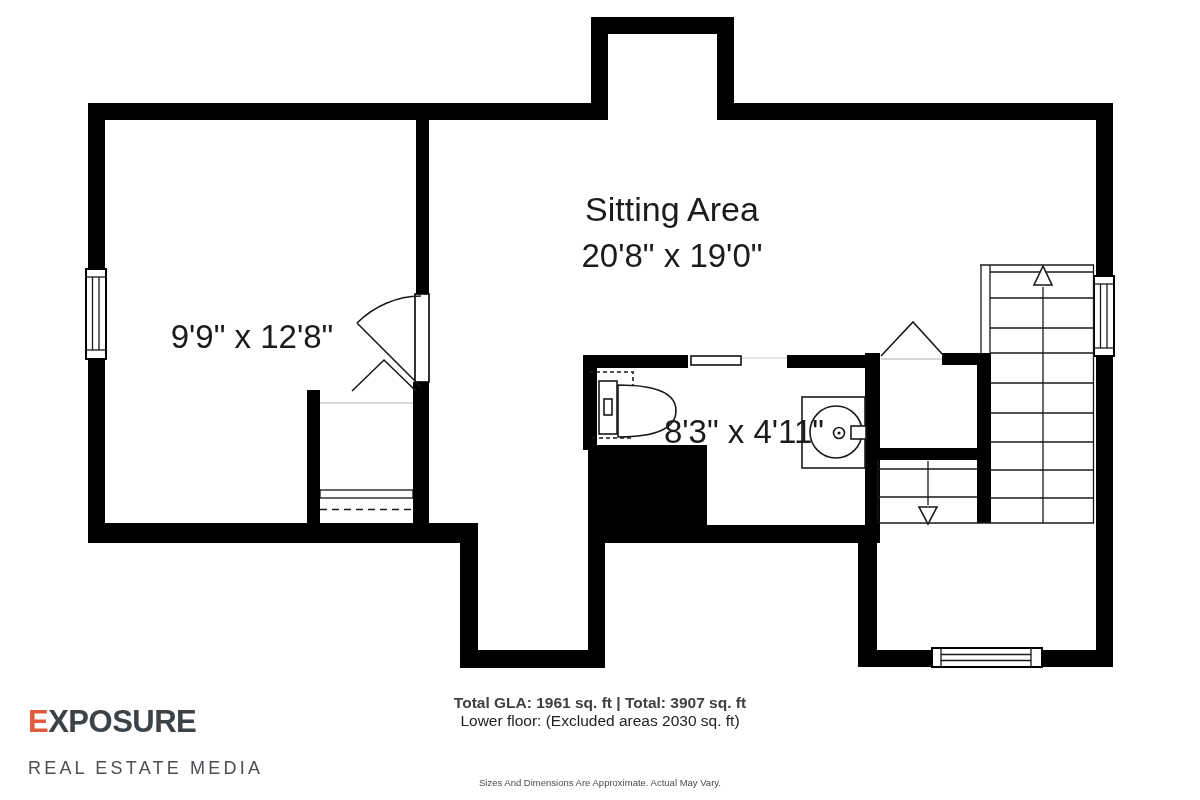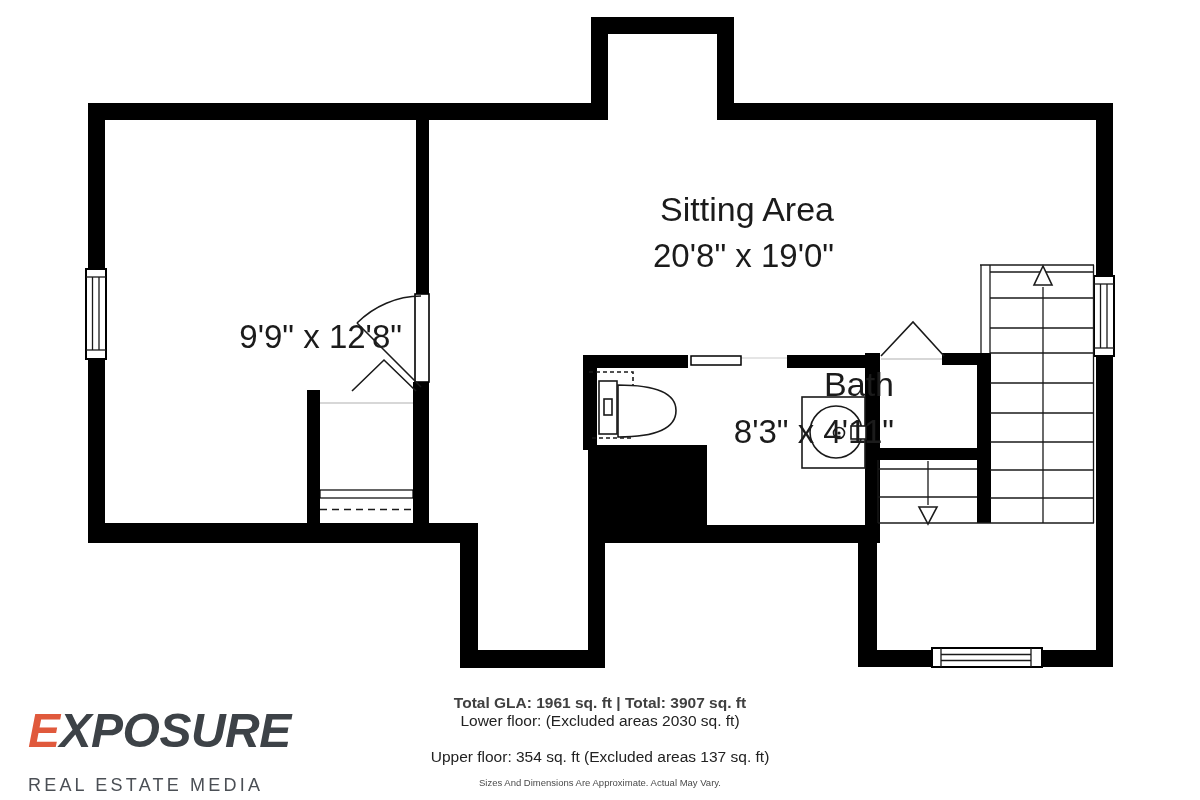"Sitting Area" .room-label,.room-dims { text-align: right -> center }
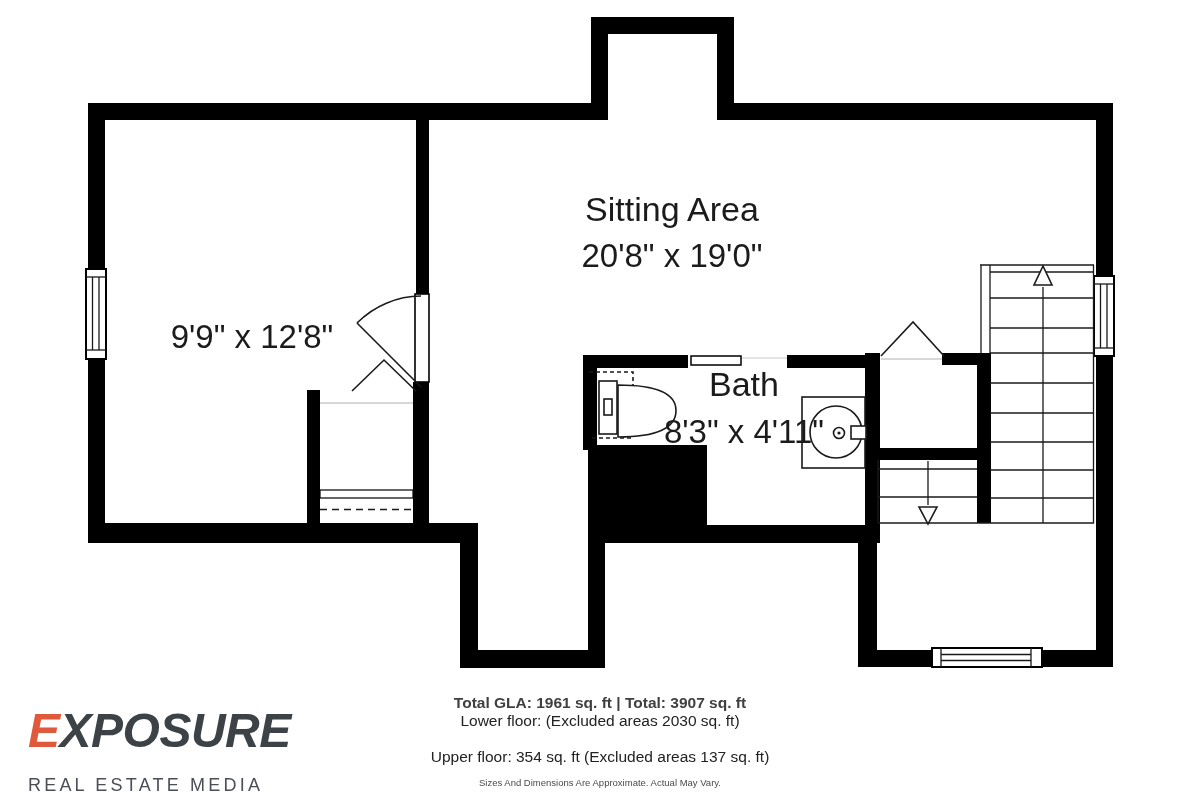"Bath" div.room-label { html: <div>Bath</div> -> none }
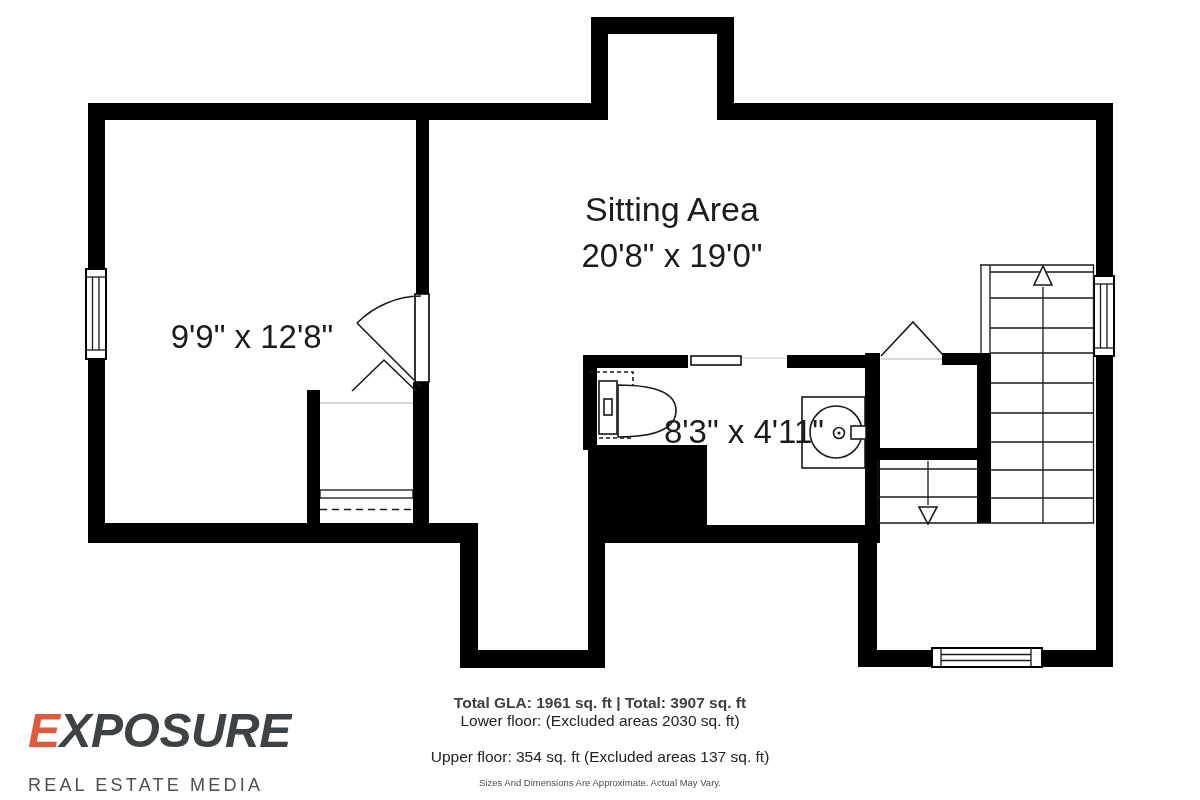"EXPOSURE" .logo-word { font-size: 48px -> 31px; font-style: italic -> none }
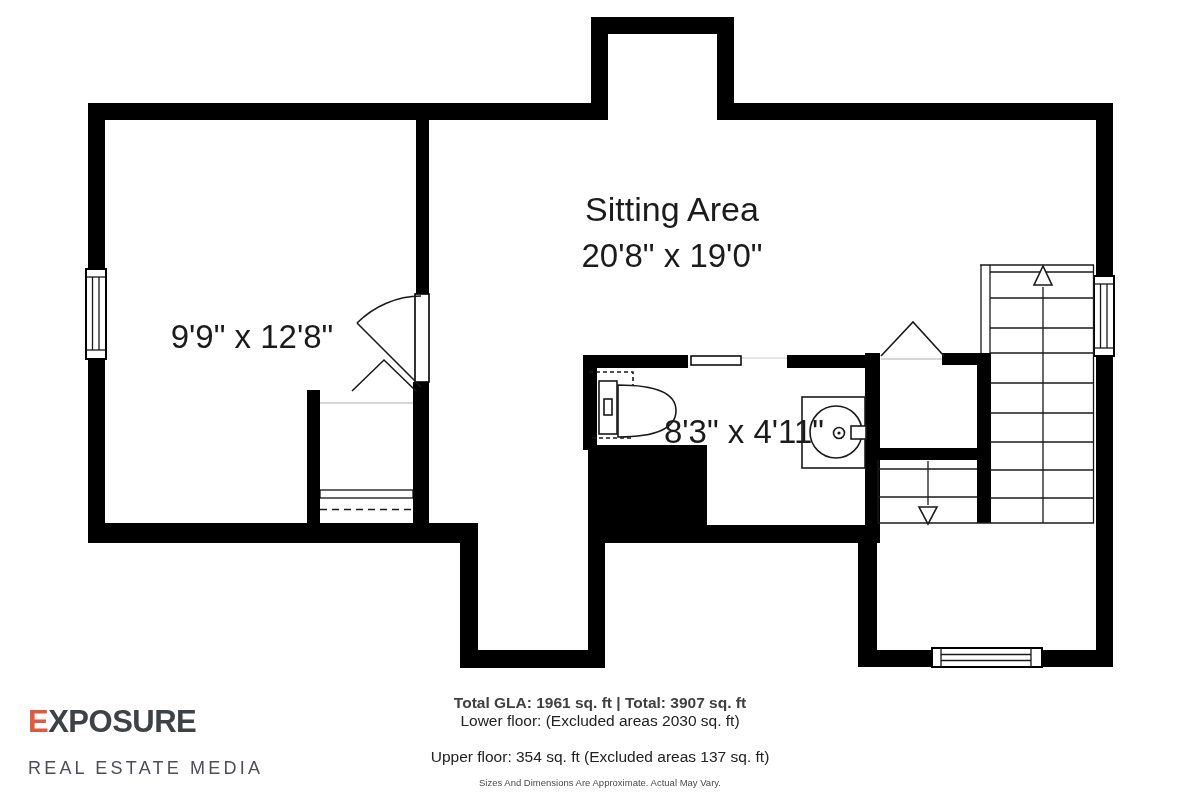"Upper floor: 354 sq. ft" div.footer-line { html: <div>Upper floor: 354 sq. ft (Excluded areas 137 sq. ft)</div> -> none }
